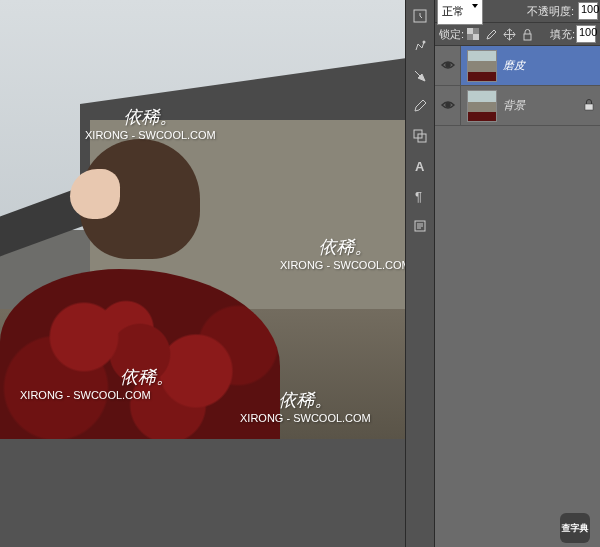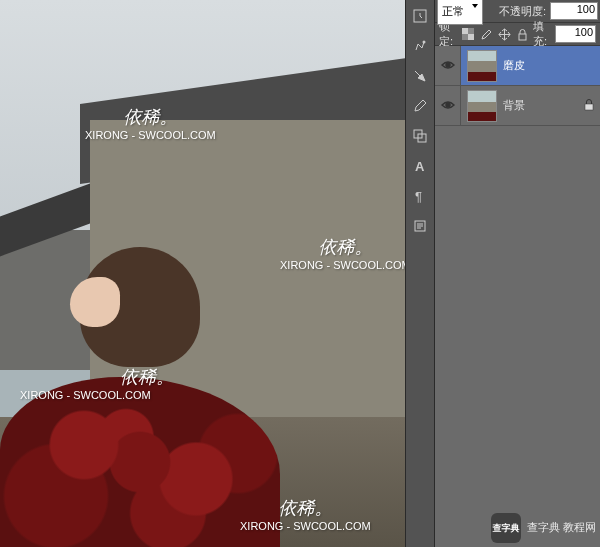"100" .opacity-input { width: 48px -> 20px }
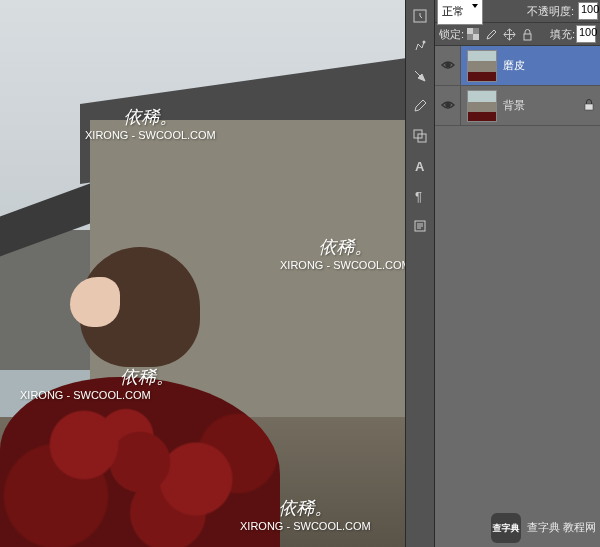"磨皮" .layer-name { font-style: none -> italic }
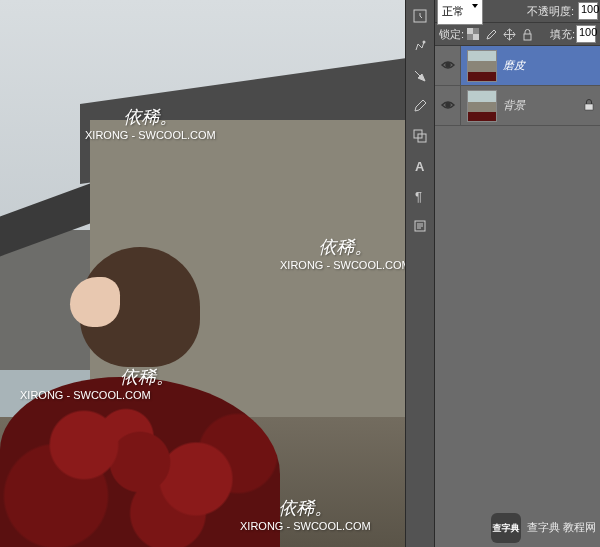"依稀。" .canvas-area { height: 547px -> 439px }
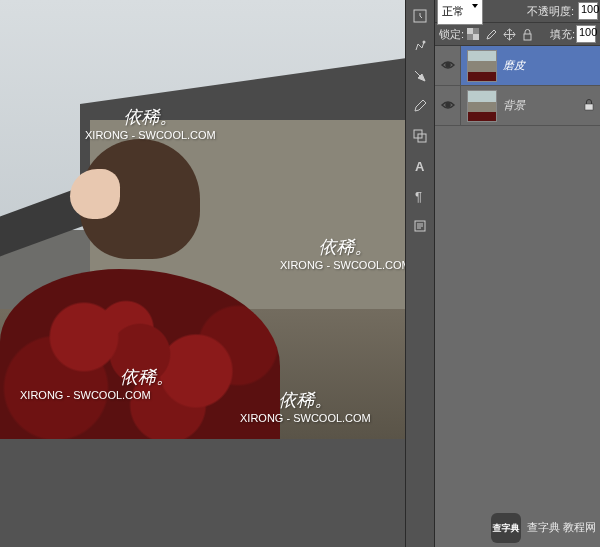"查字典 教程网" span { html: <span>查字典 教程网</span> -> none }
